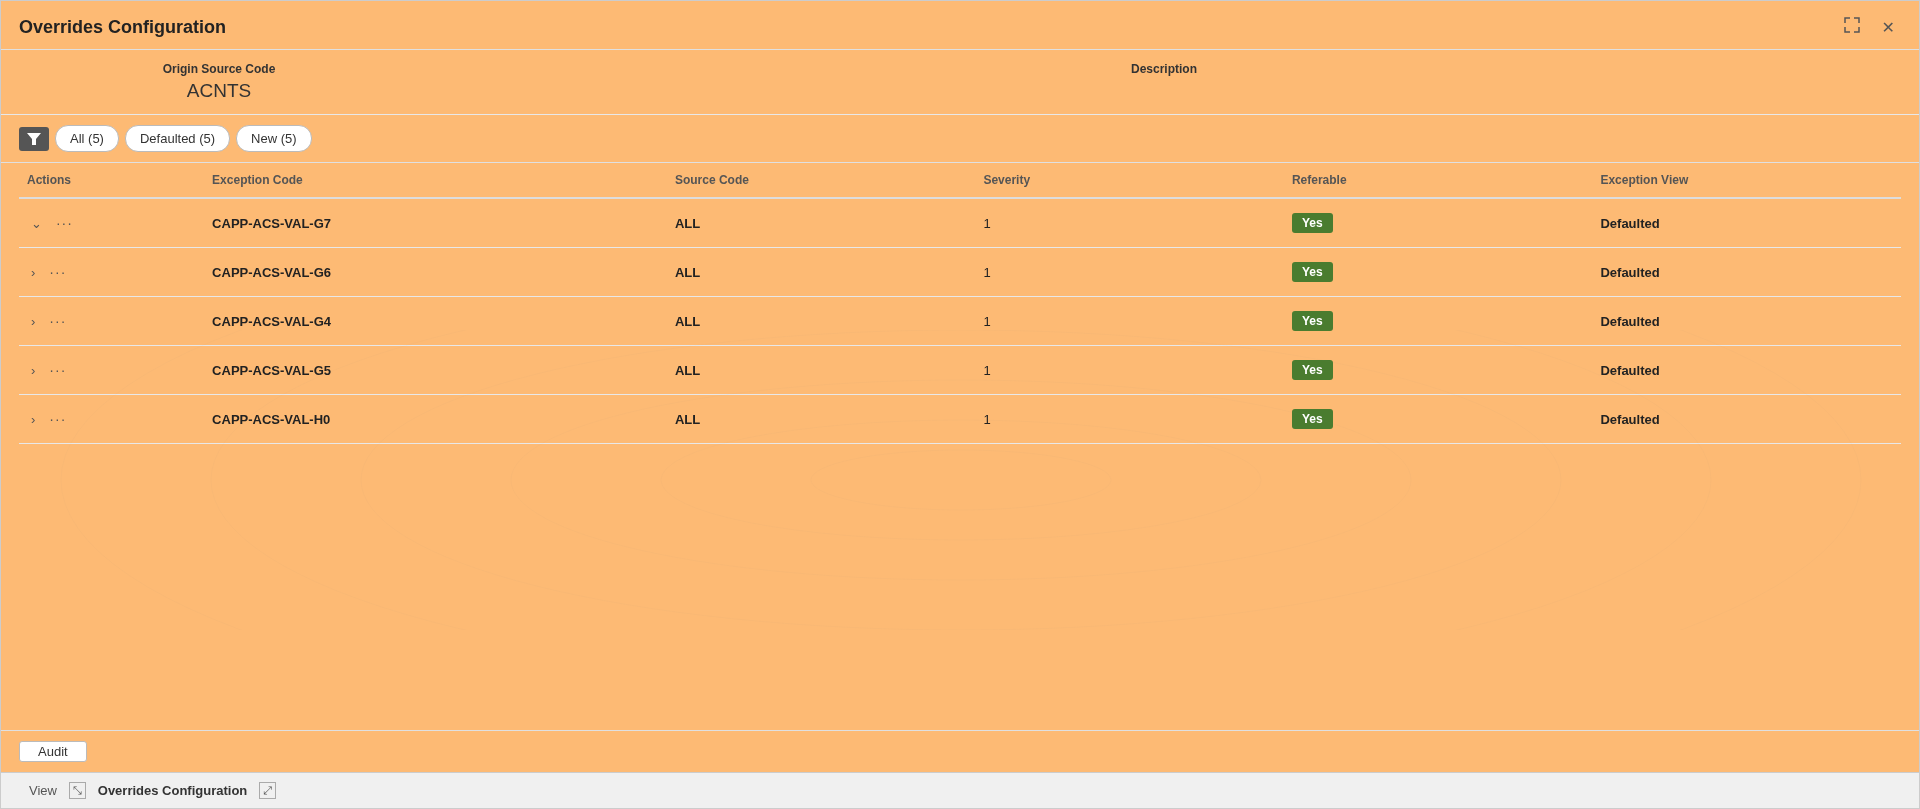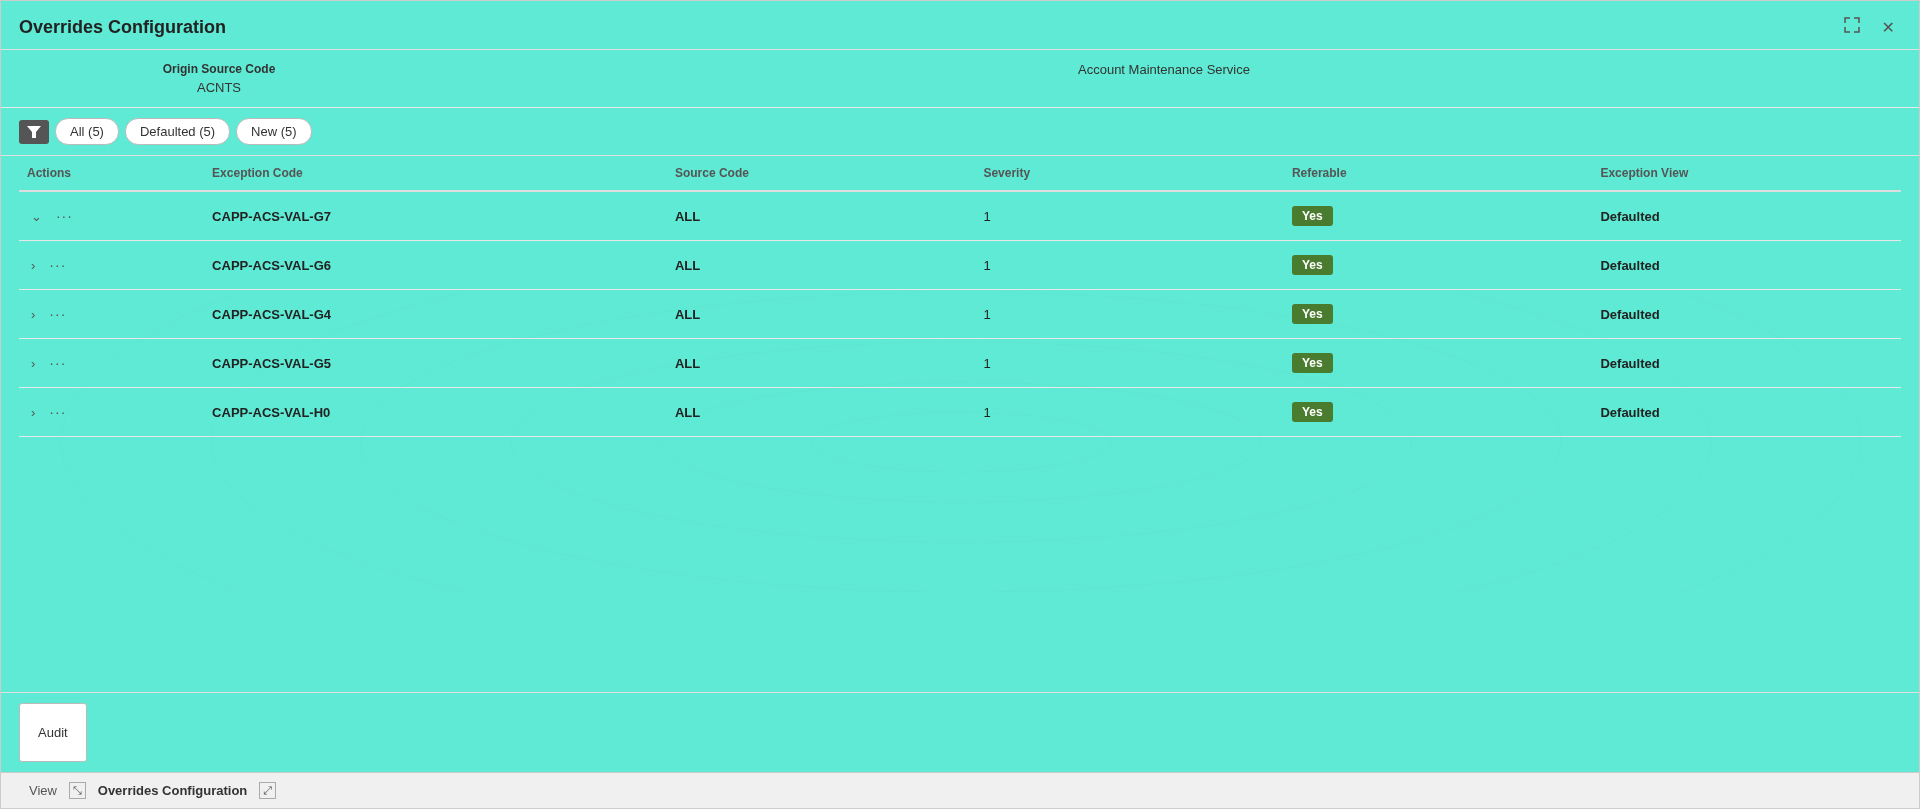"Overrides Configuration" .modal { background: #5eead4 -> #fdba74 }
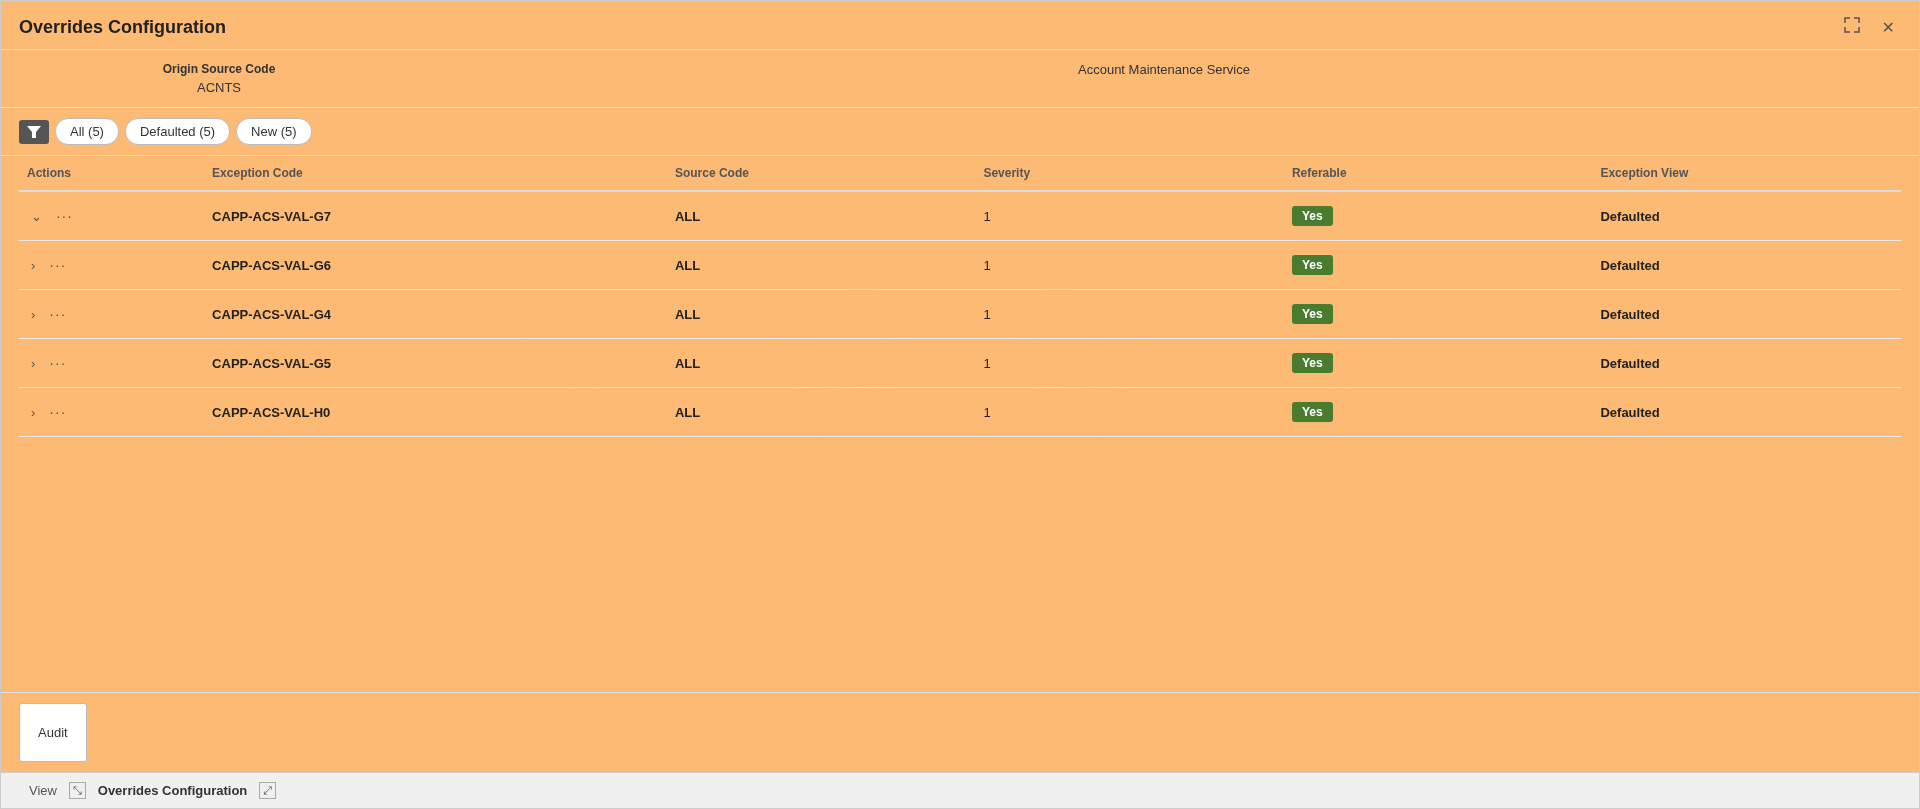"Description" div.meta-label { html: none -> <div>Description</div> }
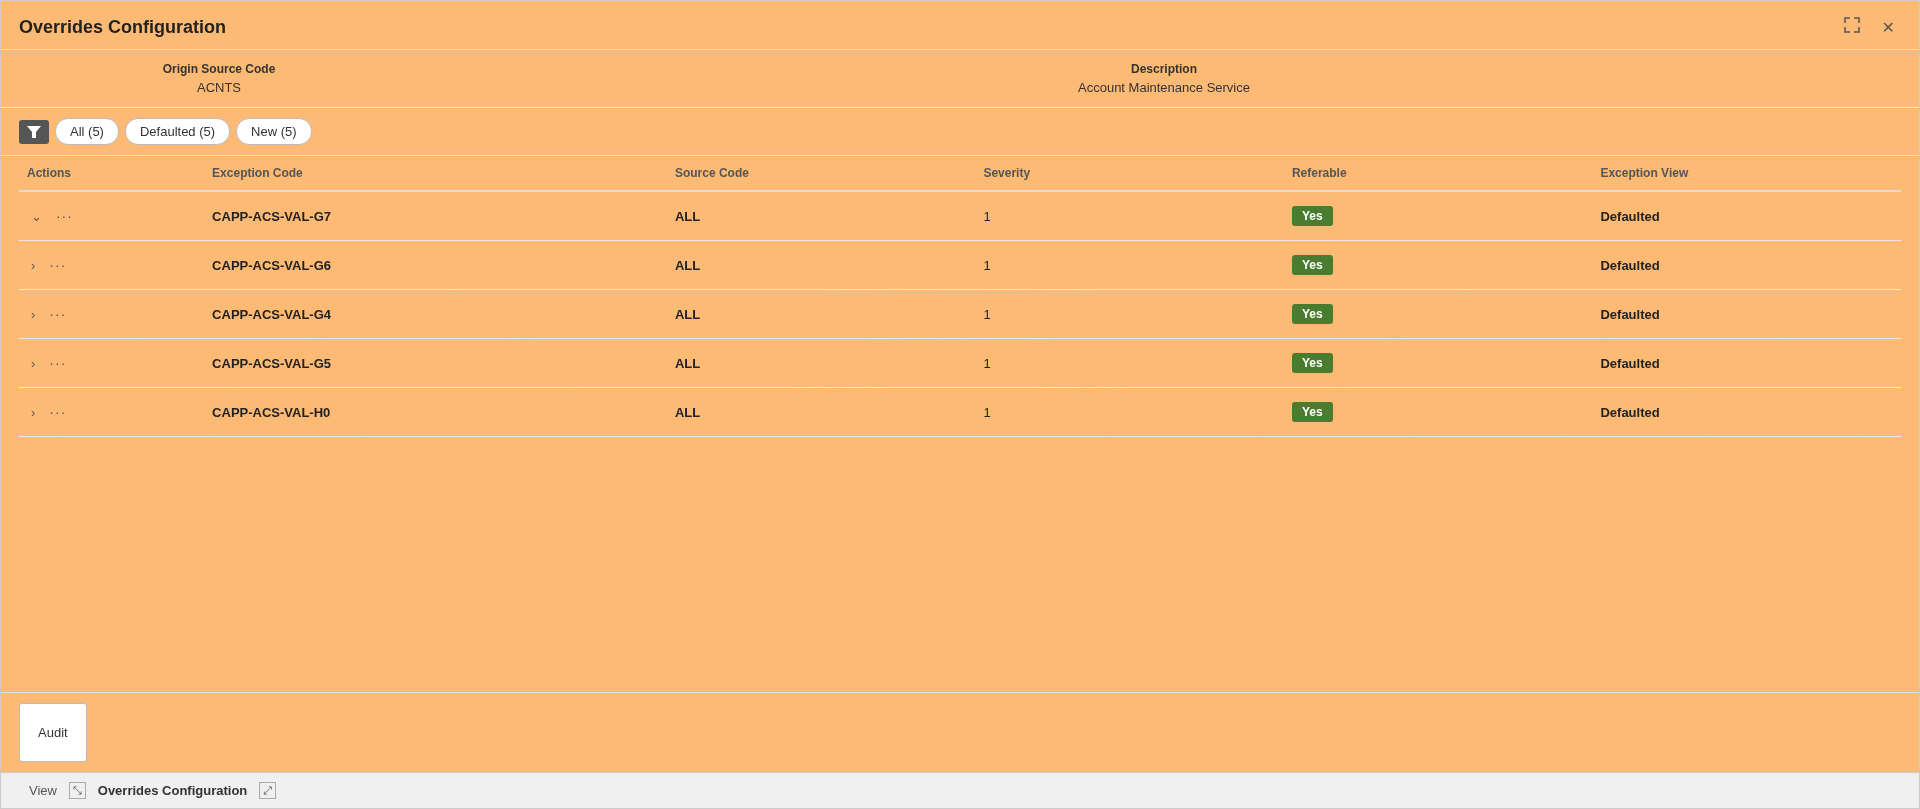"ACNTS" .meta-value { font-size: 13px -> 19px }
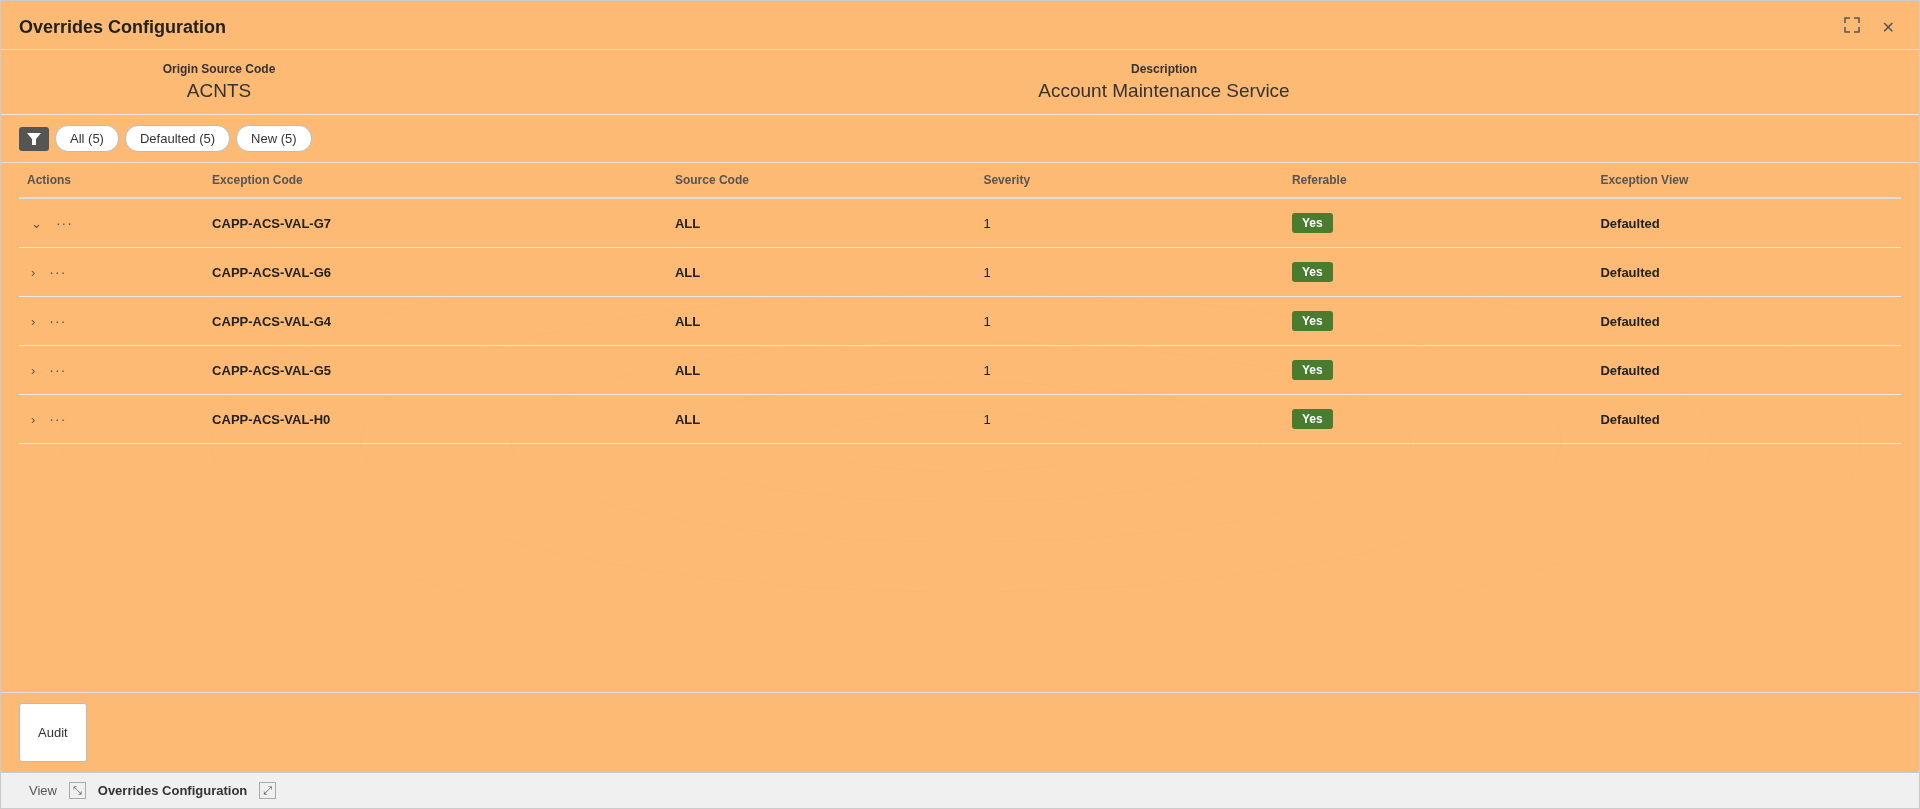"Account Maintenance Service" div.meta-value { html: <div>Account Maintenance Service</div> -> none }
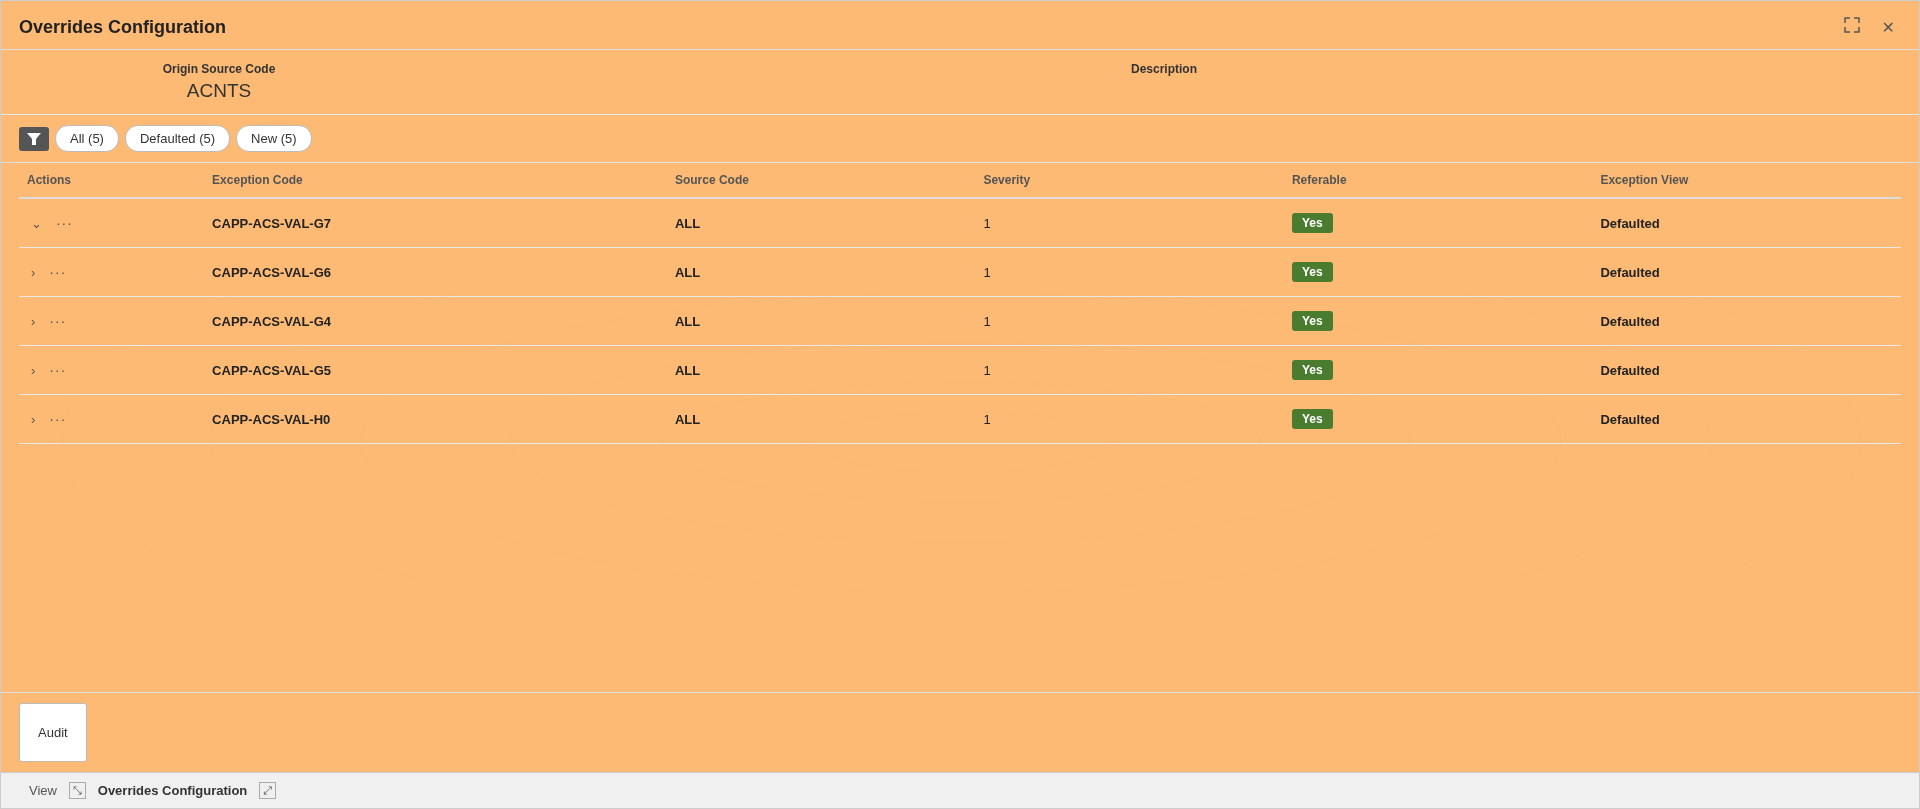"Audit" .audit-btn { padding: 21px 18px -> 2px 18px }
